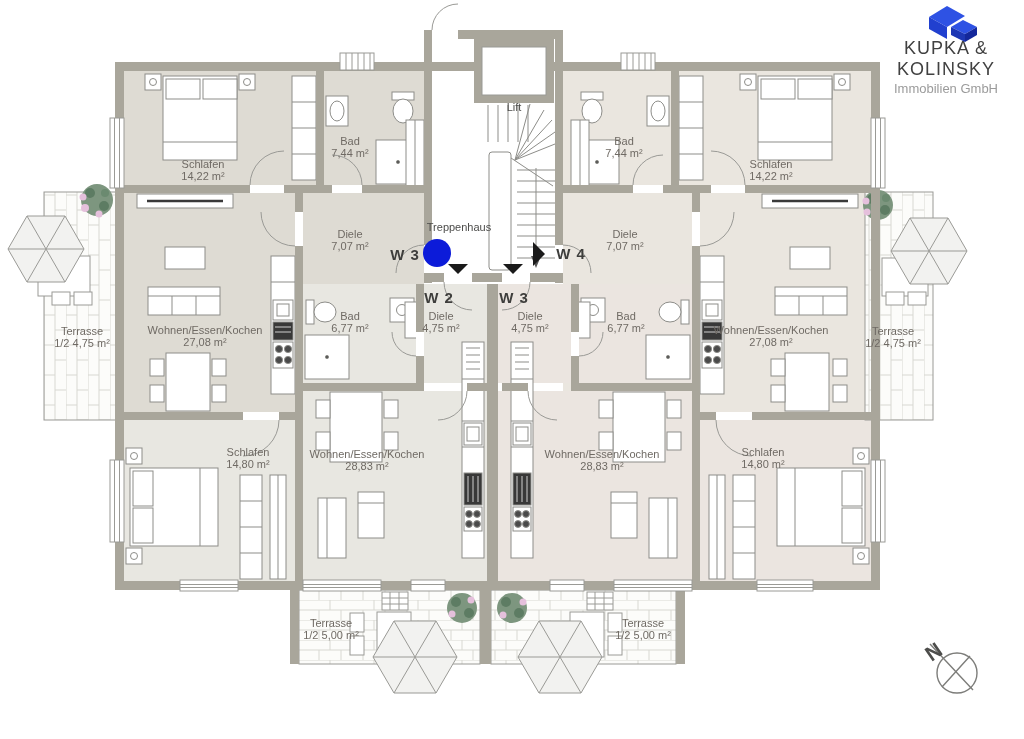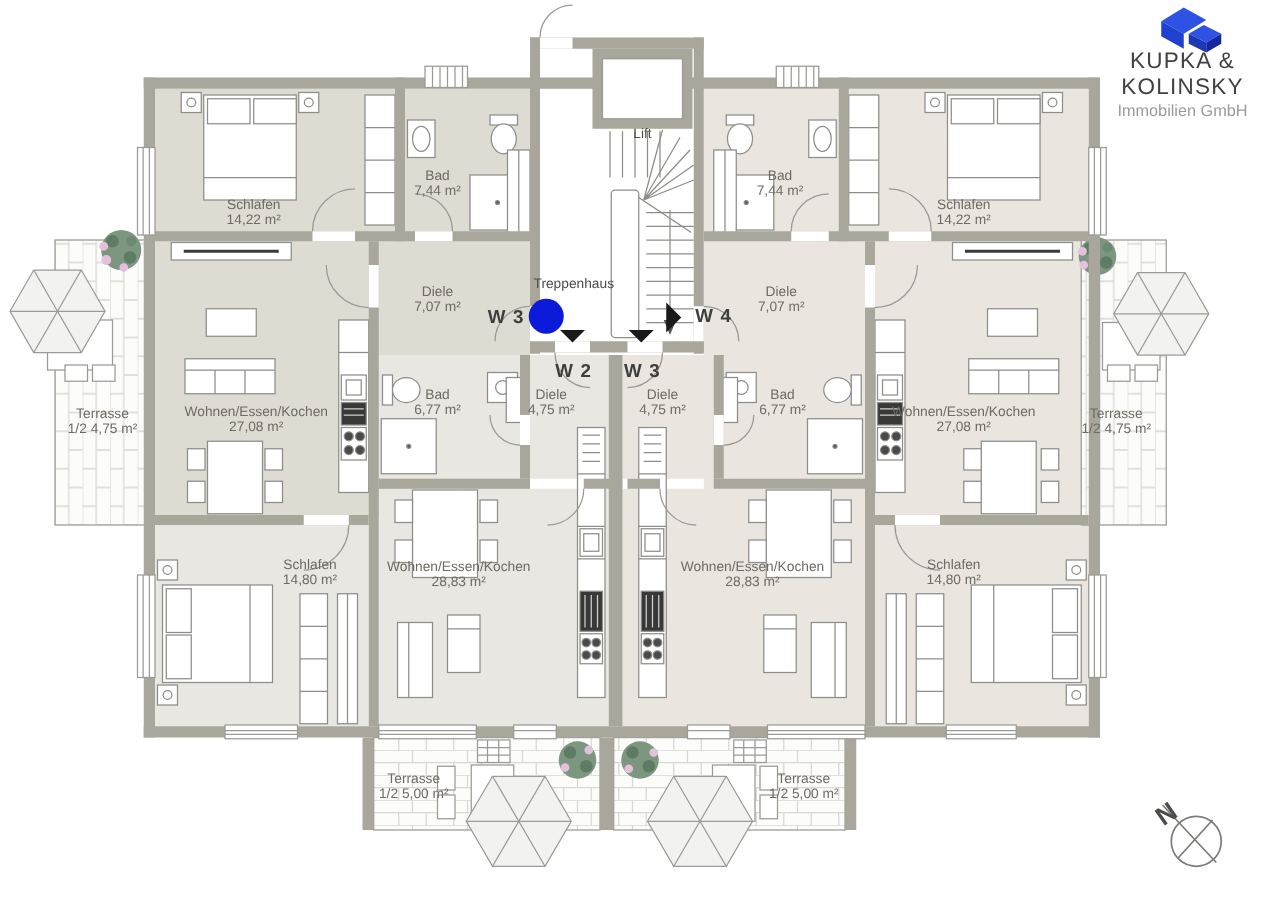"W 2" div.unit { left: 459px -> 439px }
